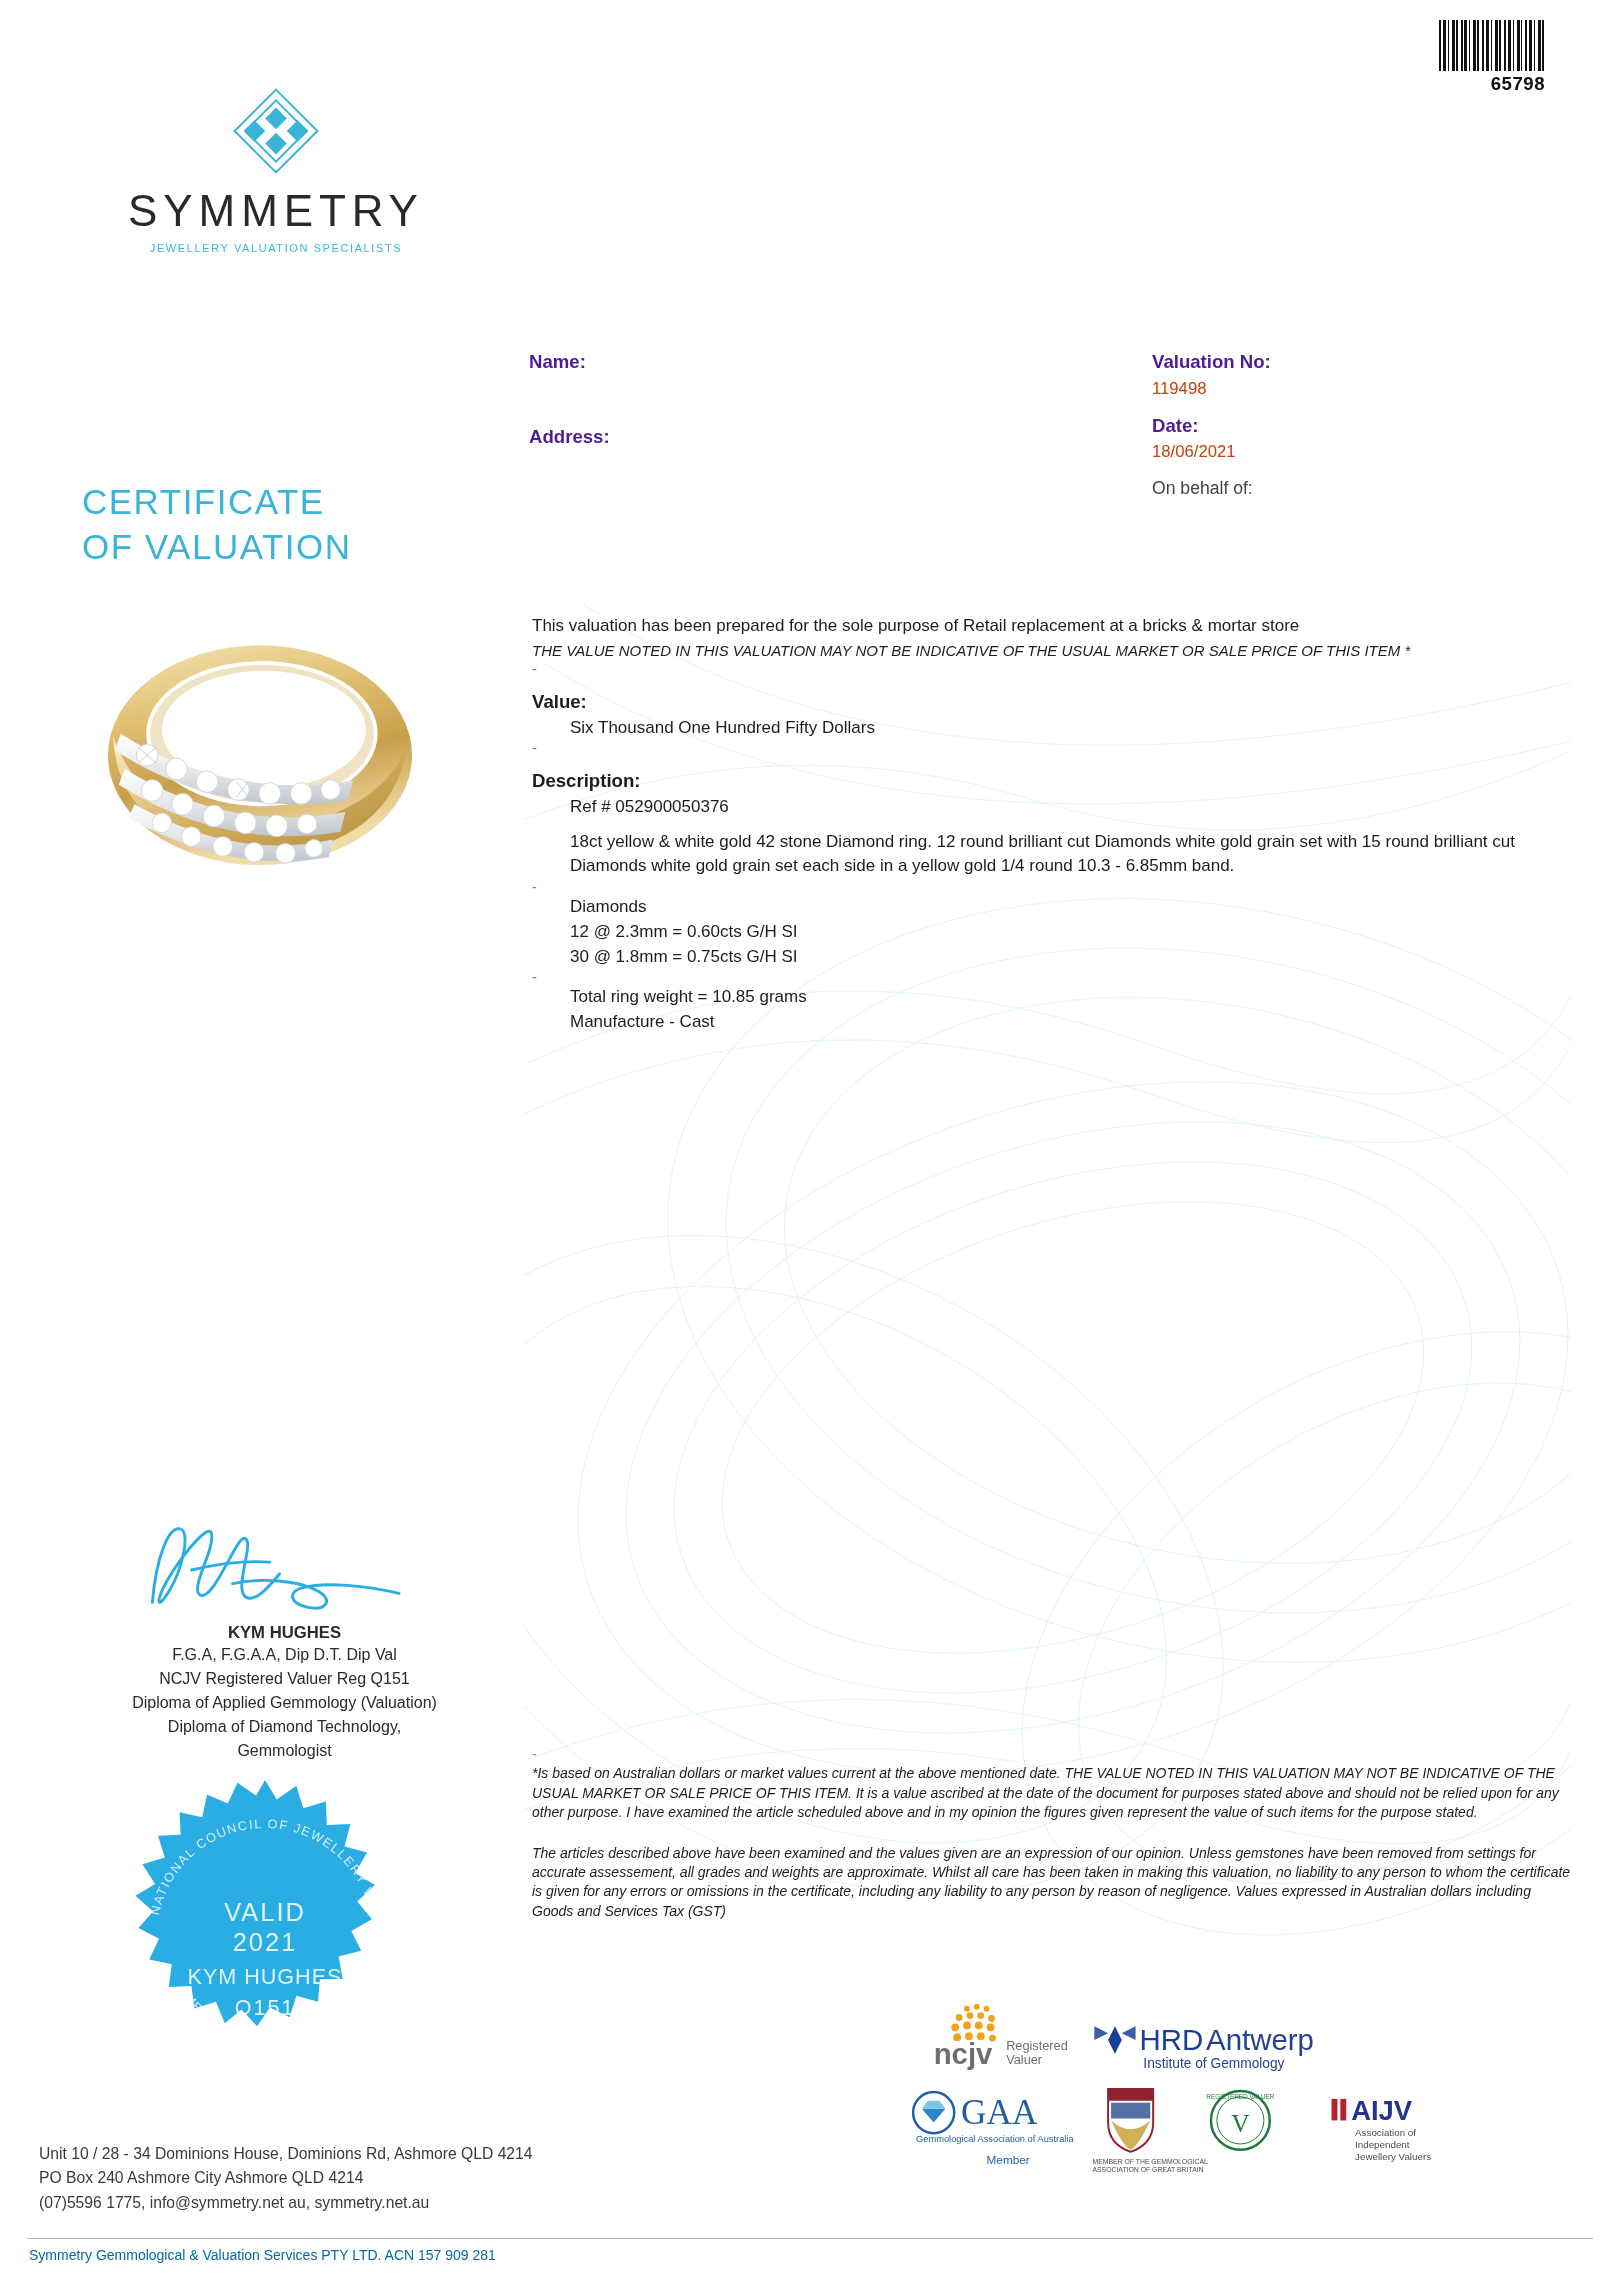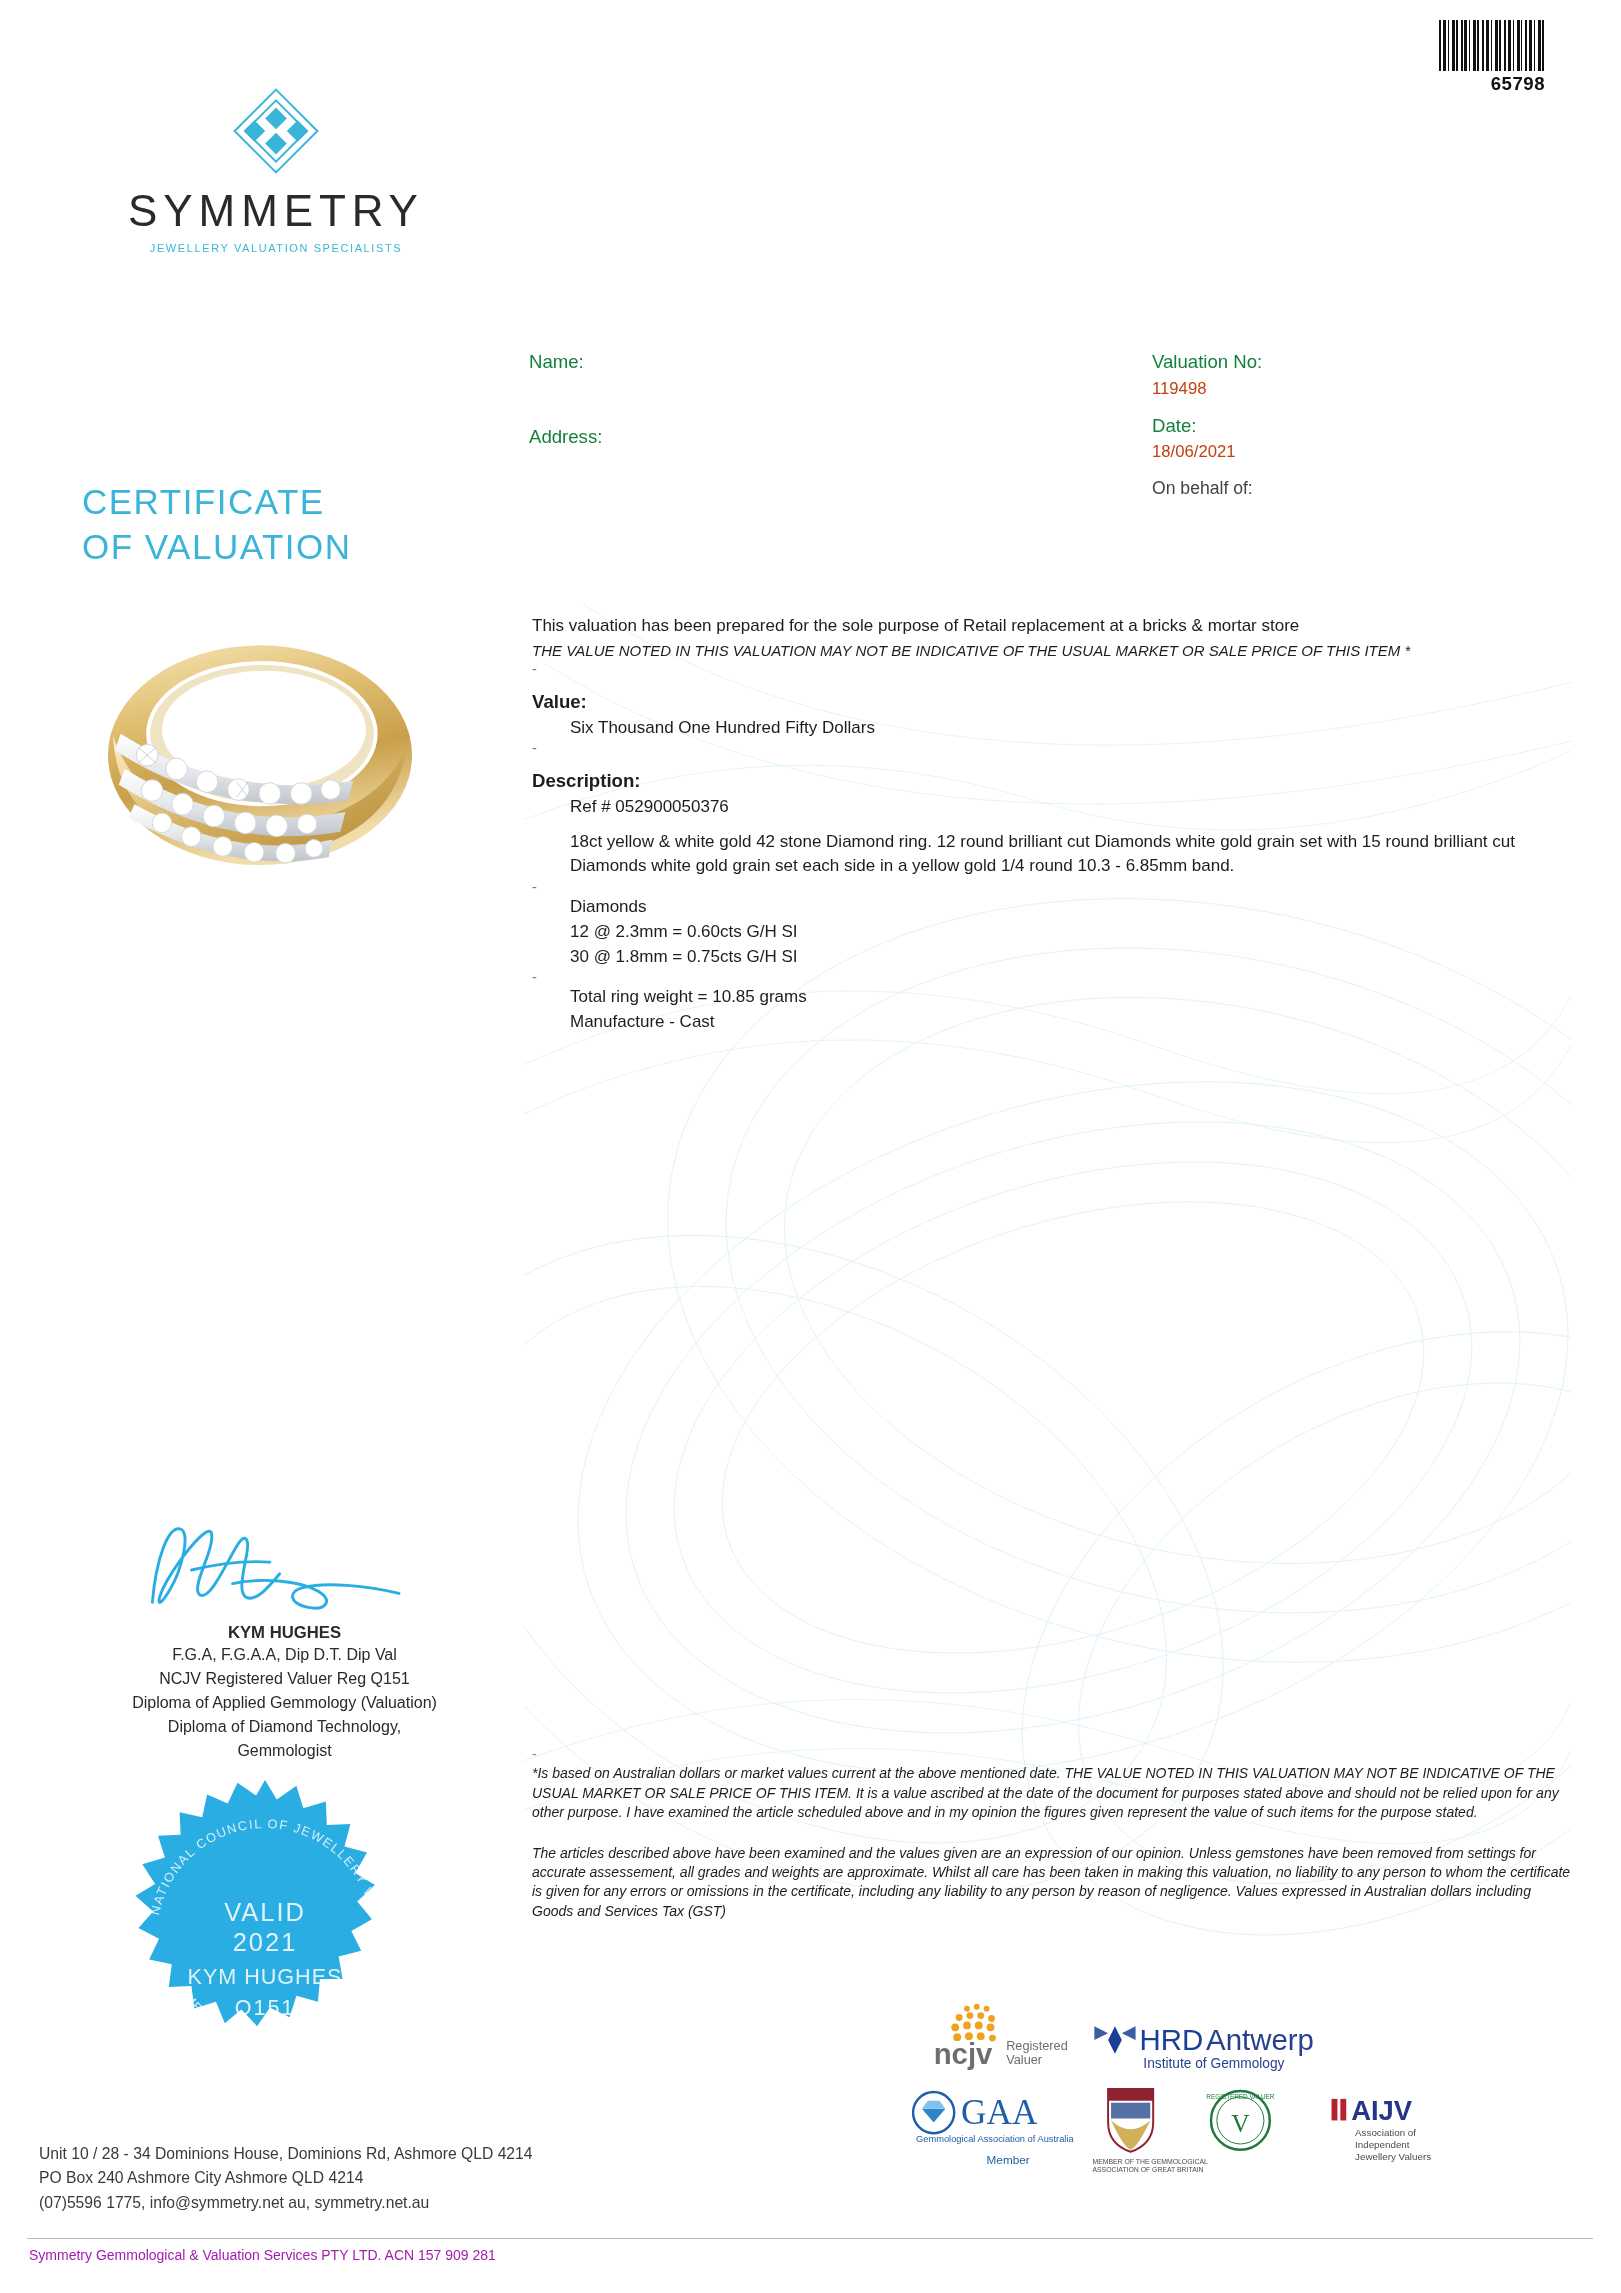"Name:" .meta-label { color: #15803d -> #4c1d95; font-weight: normal -> bold }
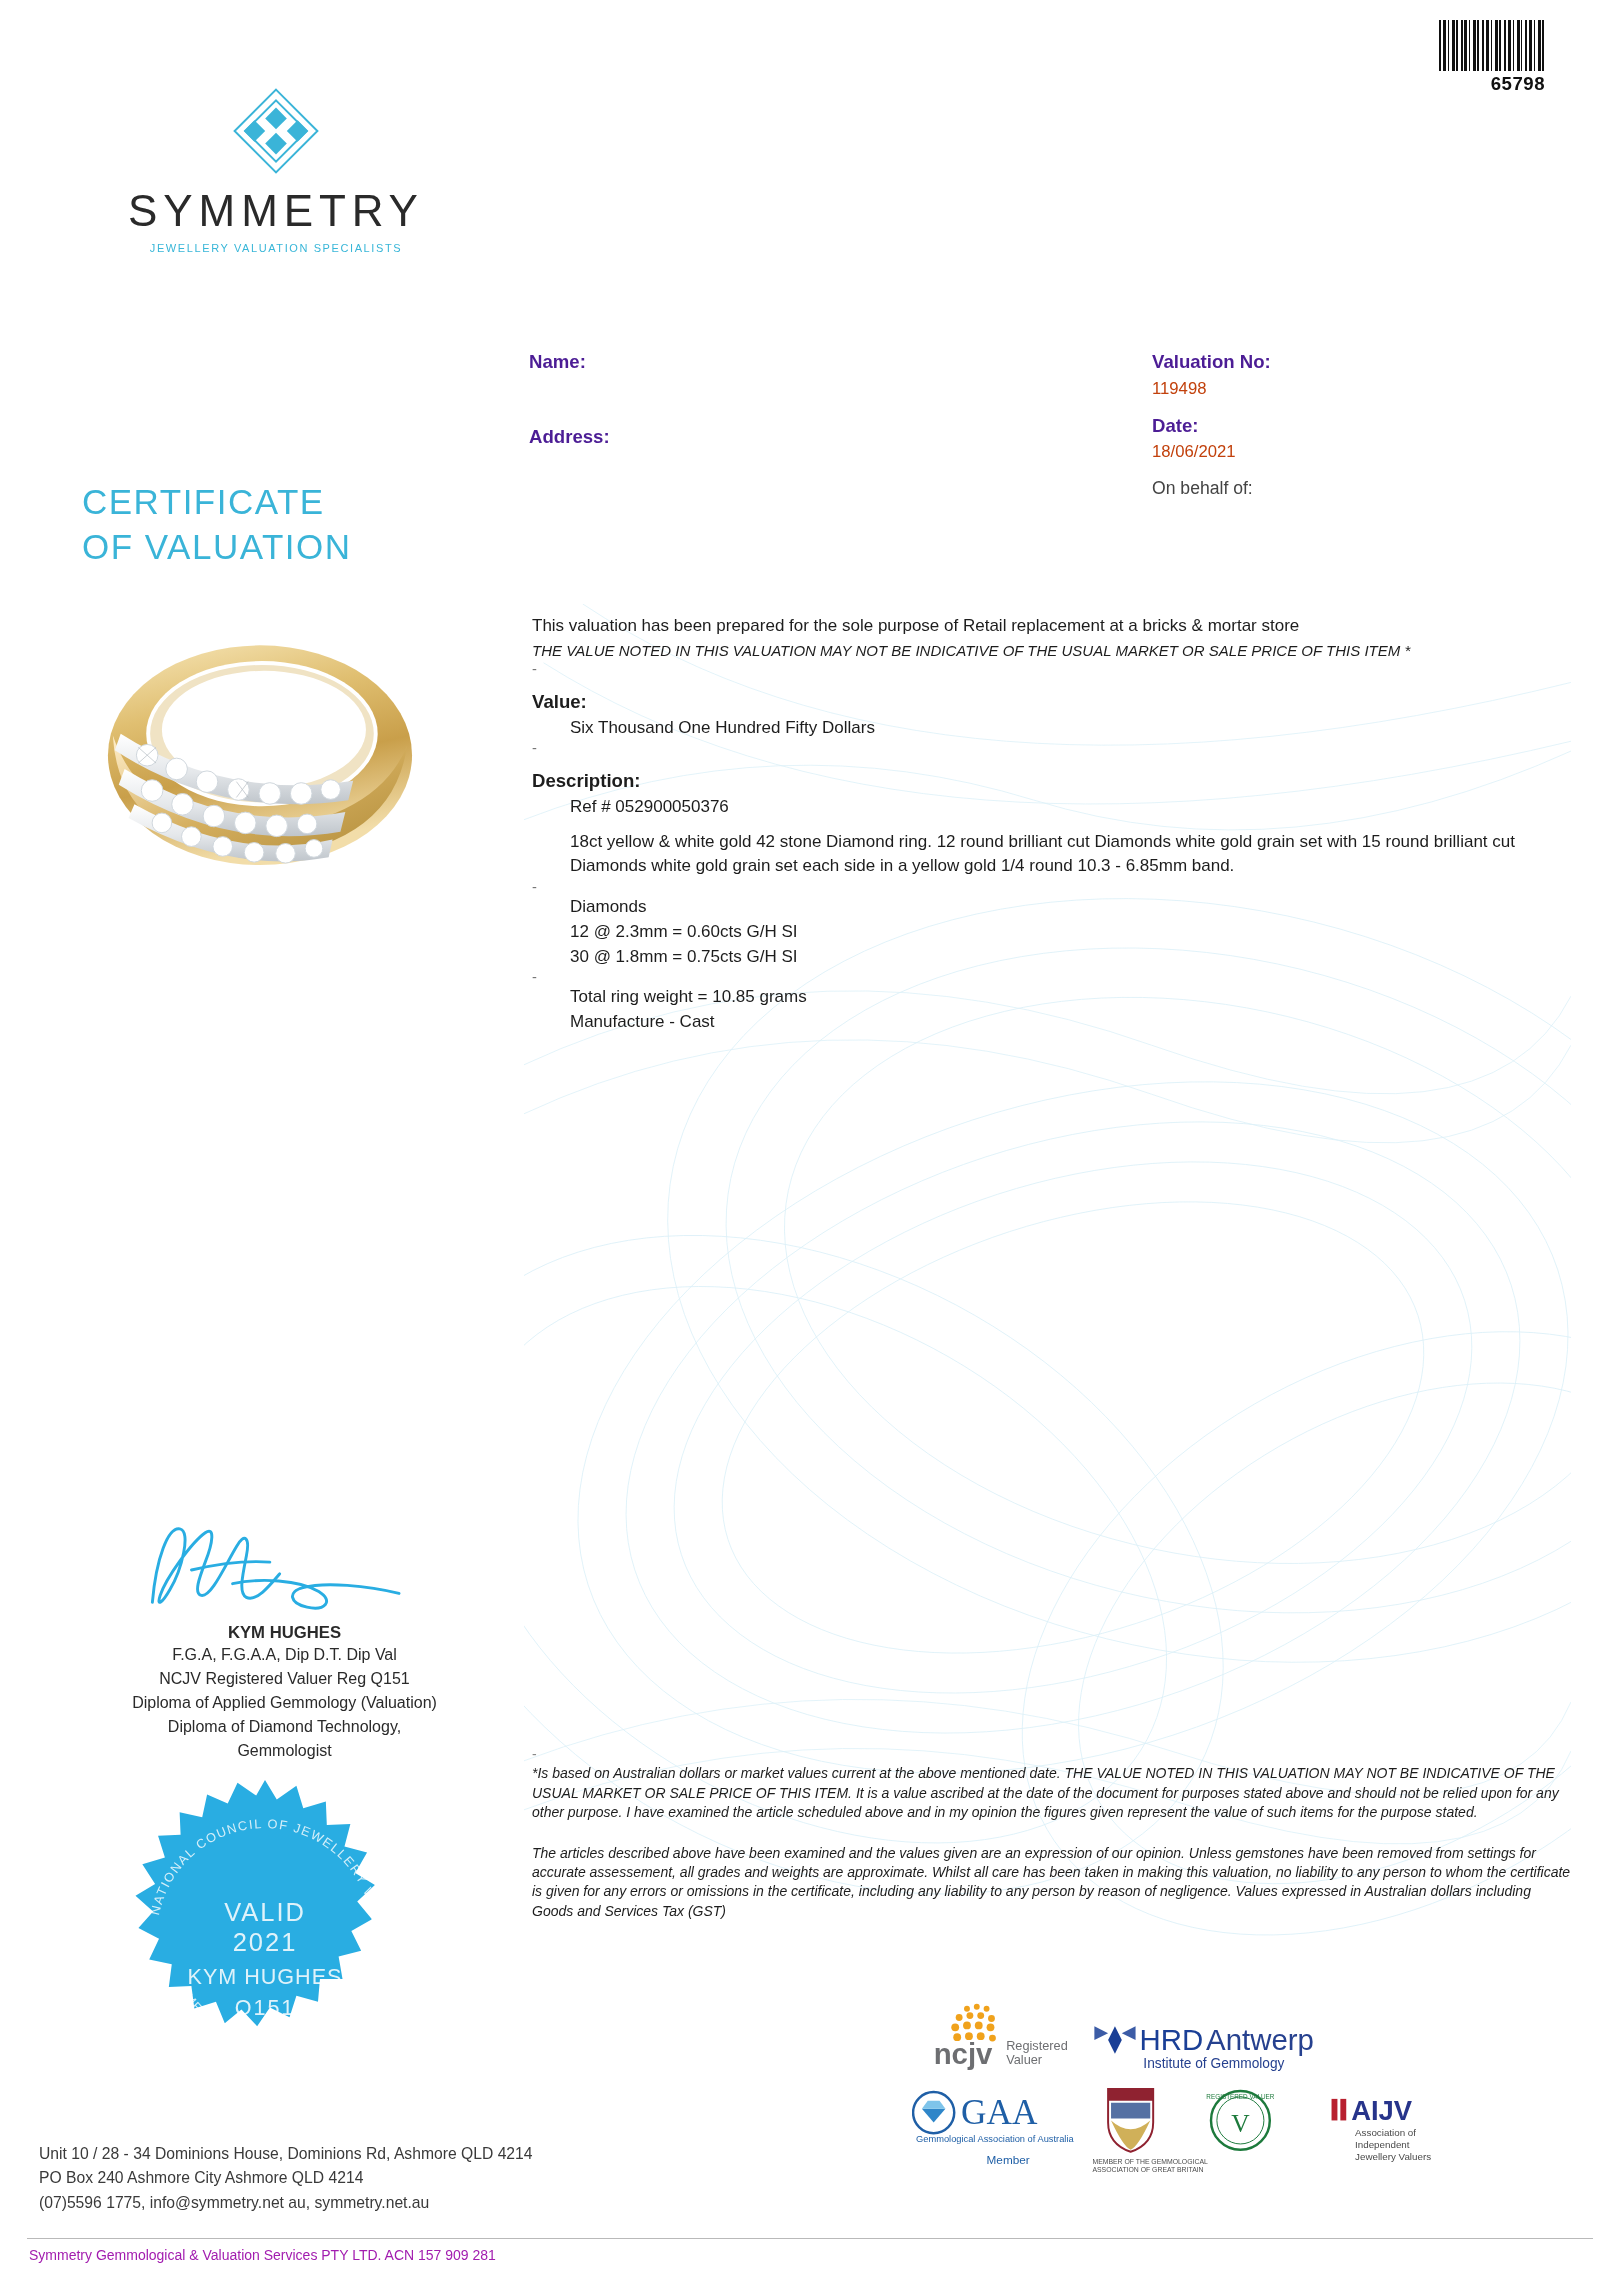"Symmetry Gemmological & Valuation" #footer-legal { color: #a21caf -> #0369a1 }
